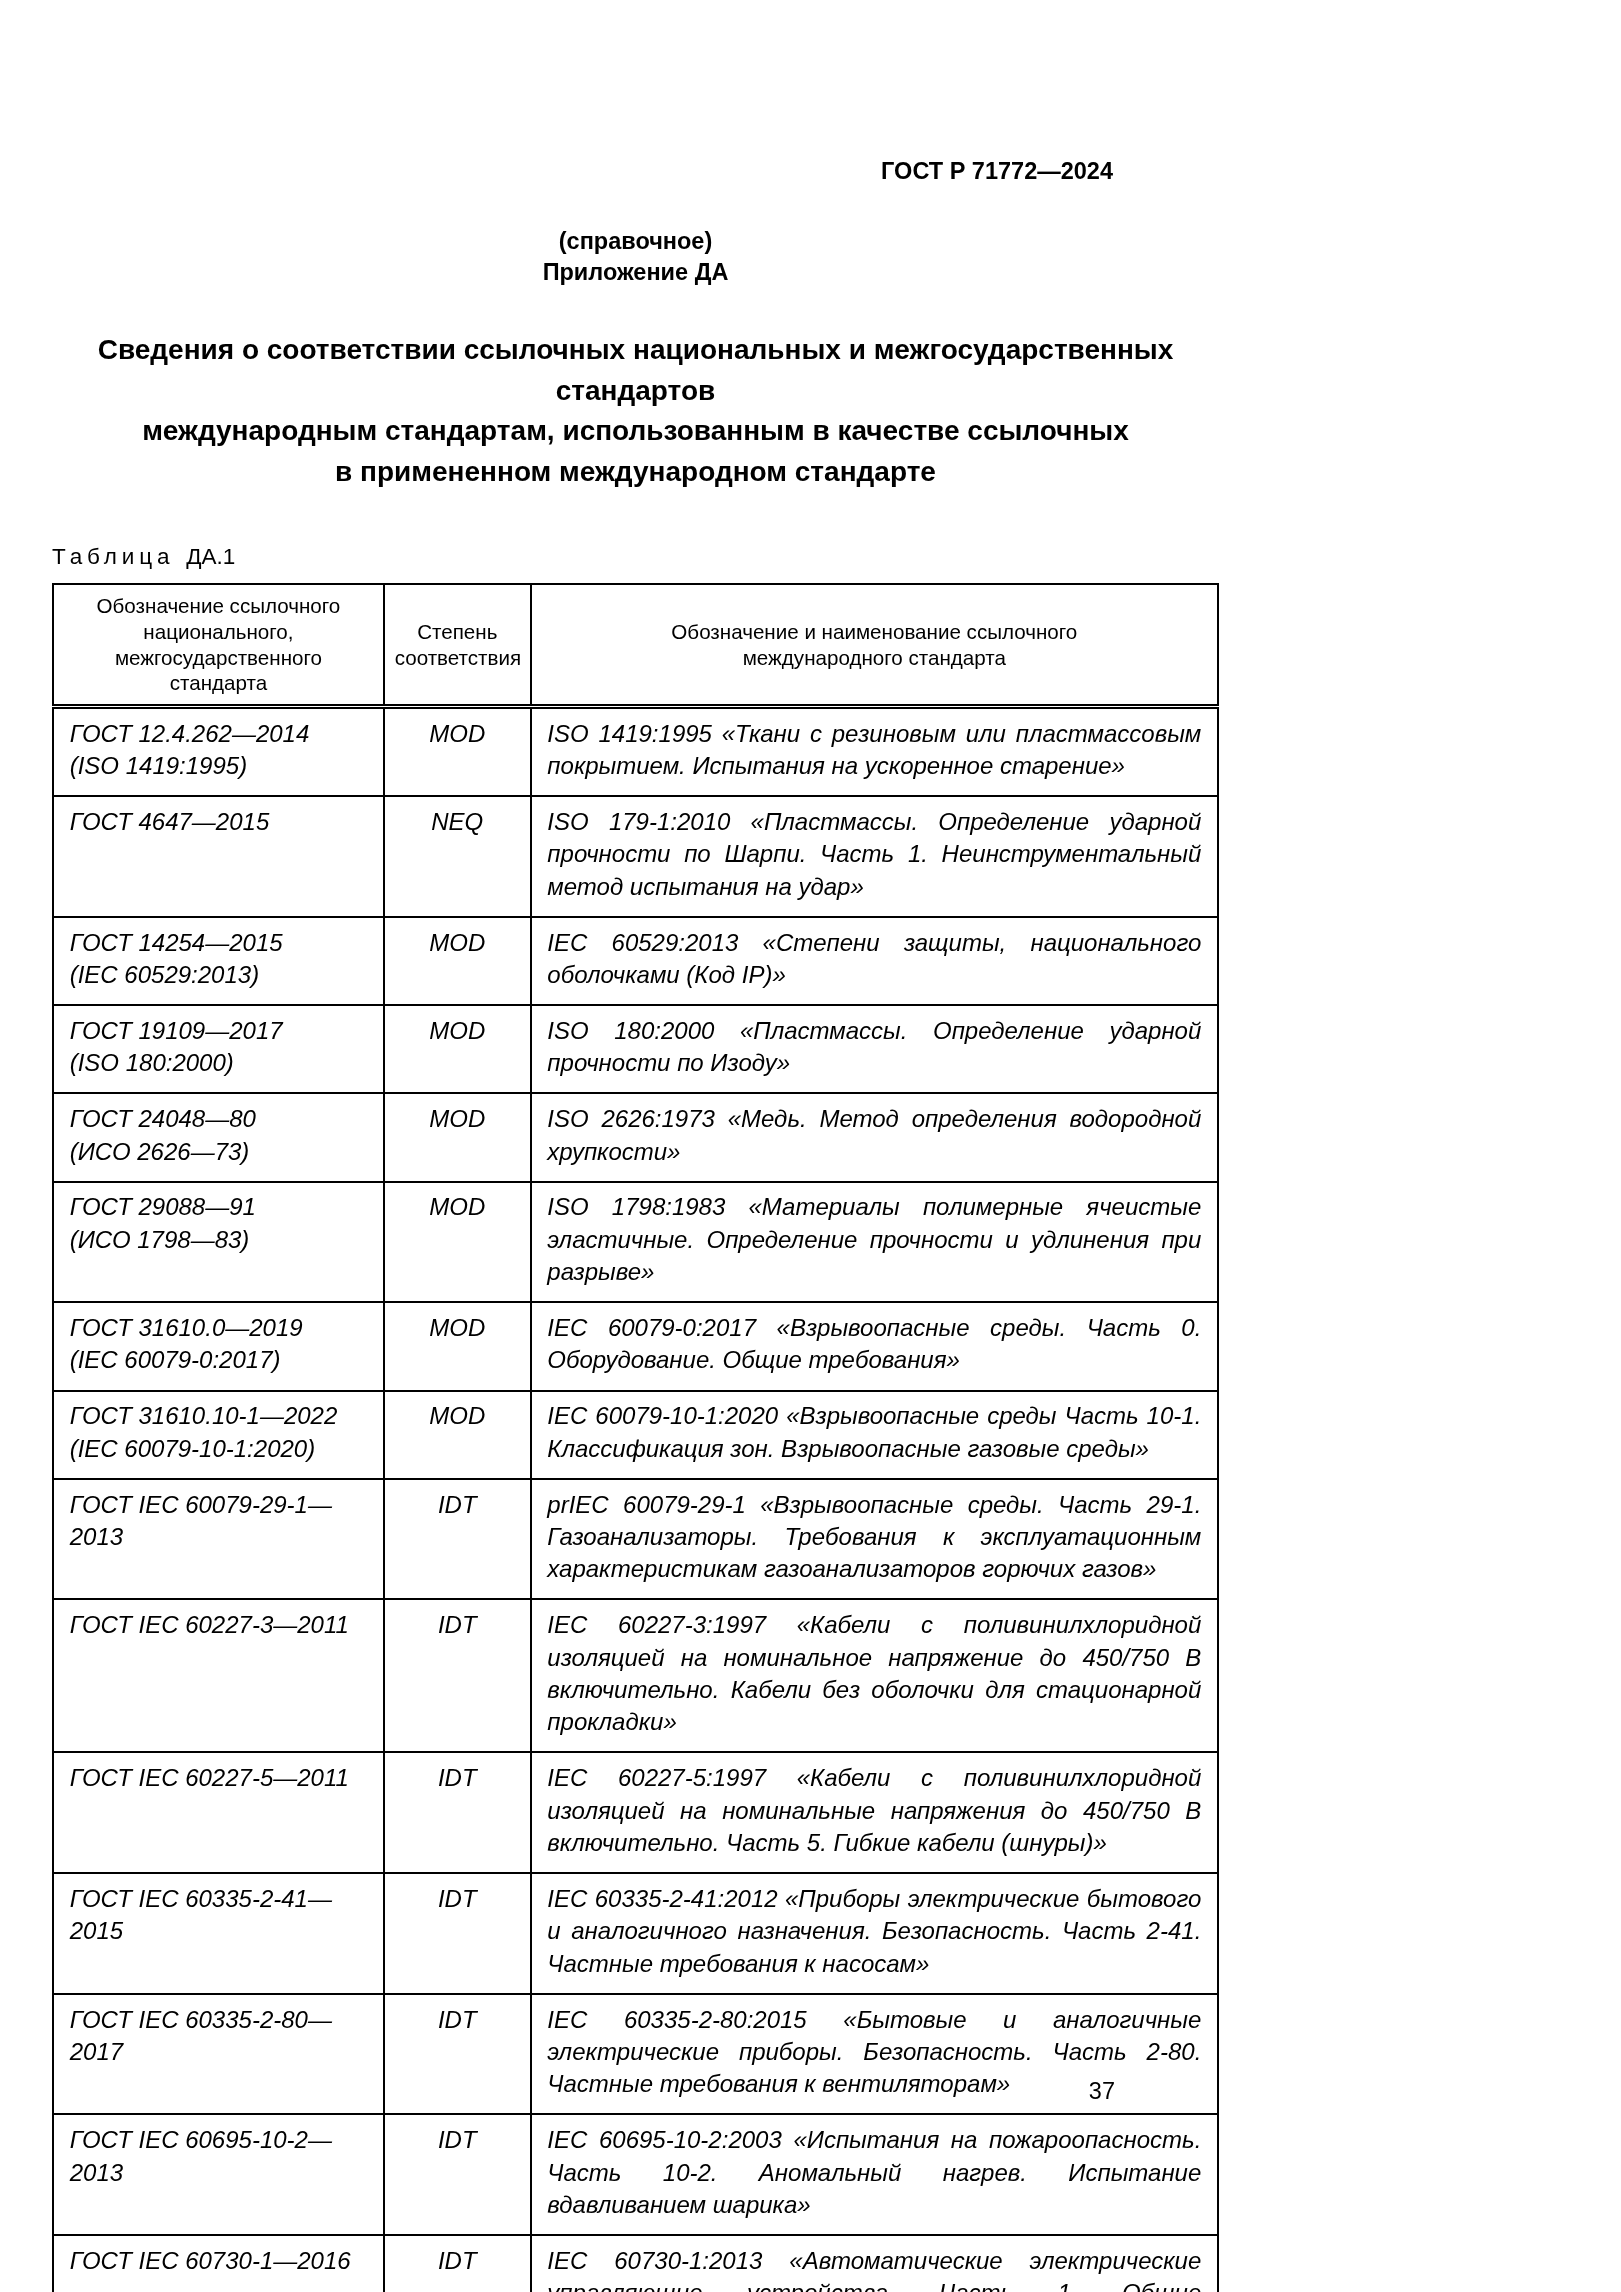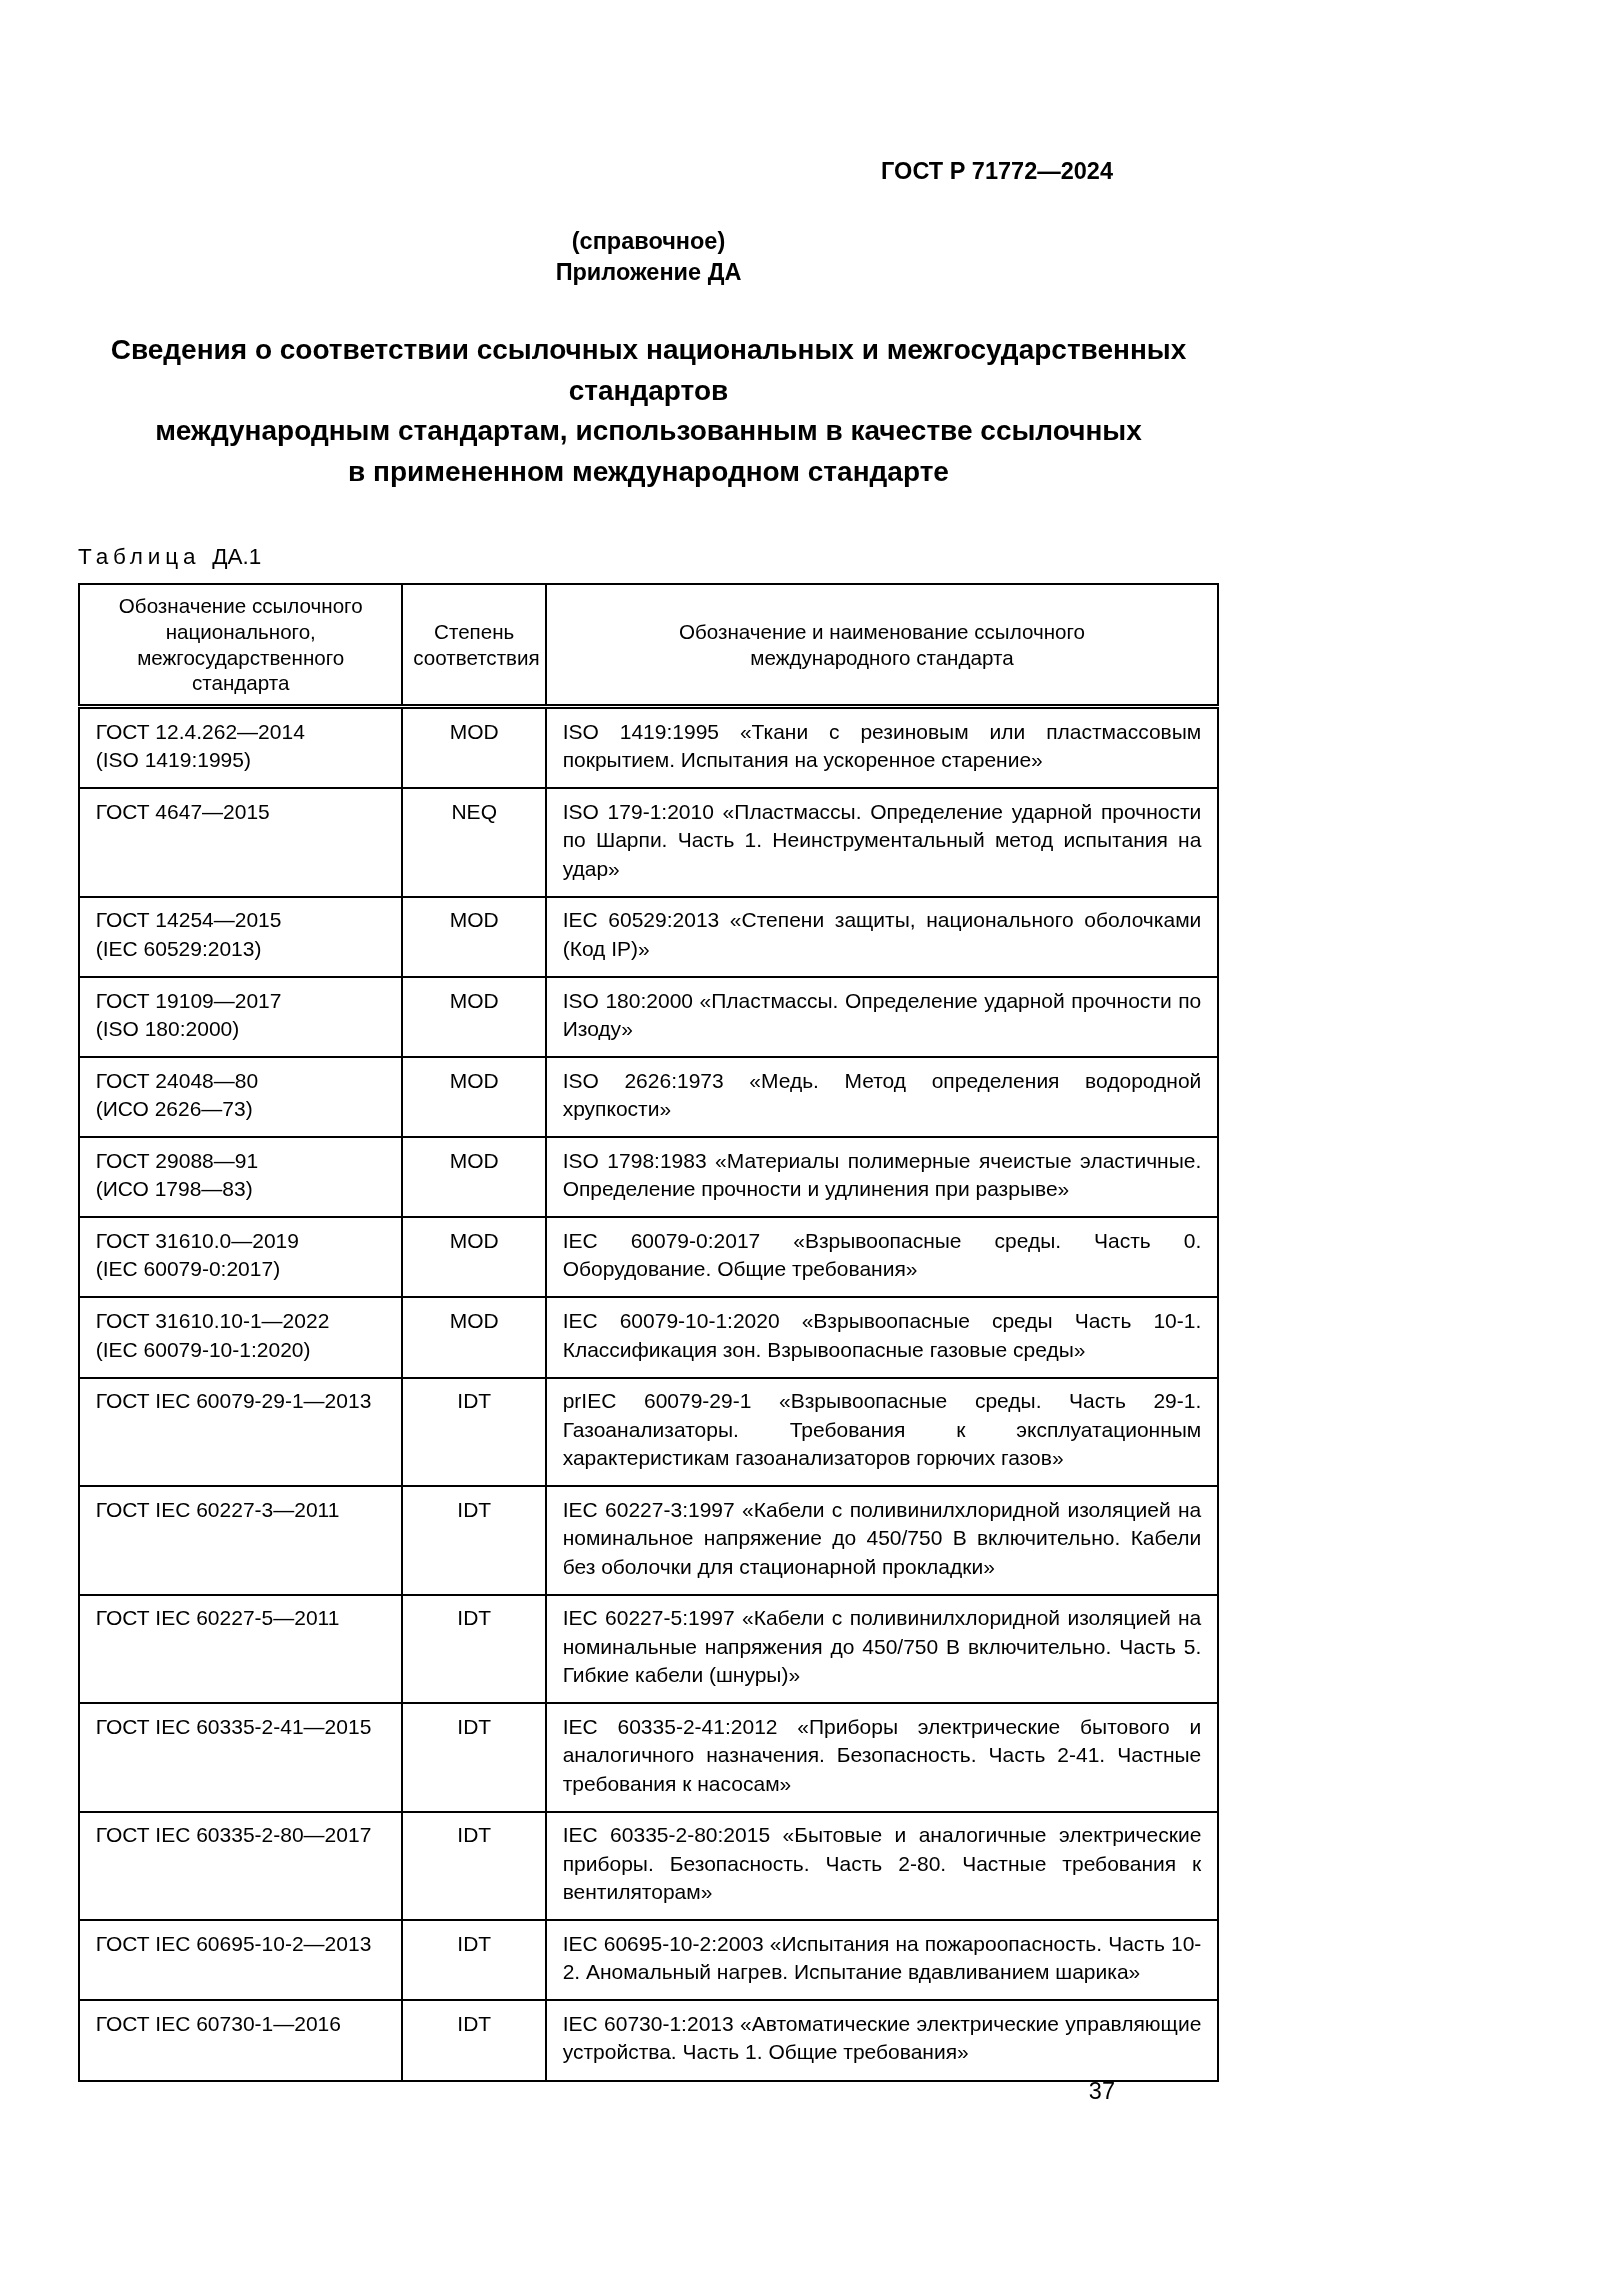"ГОСТ Р 71772—2024" .page { padding: 157px 78px 0 78px -> 157px 78px 0 52px }
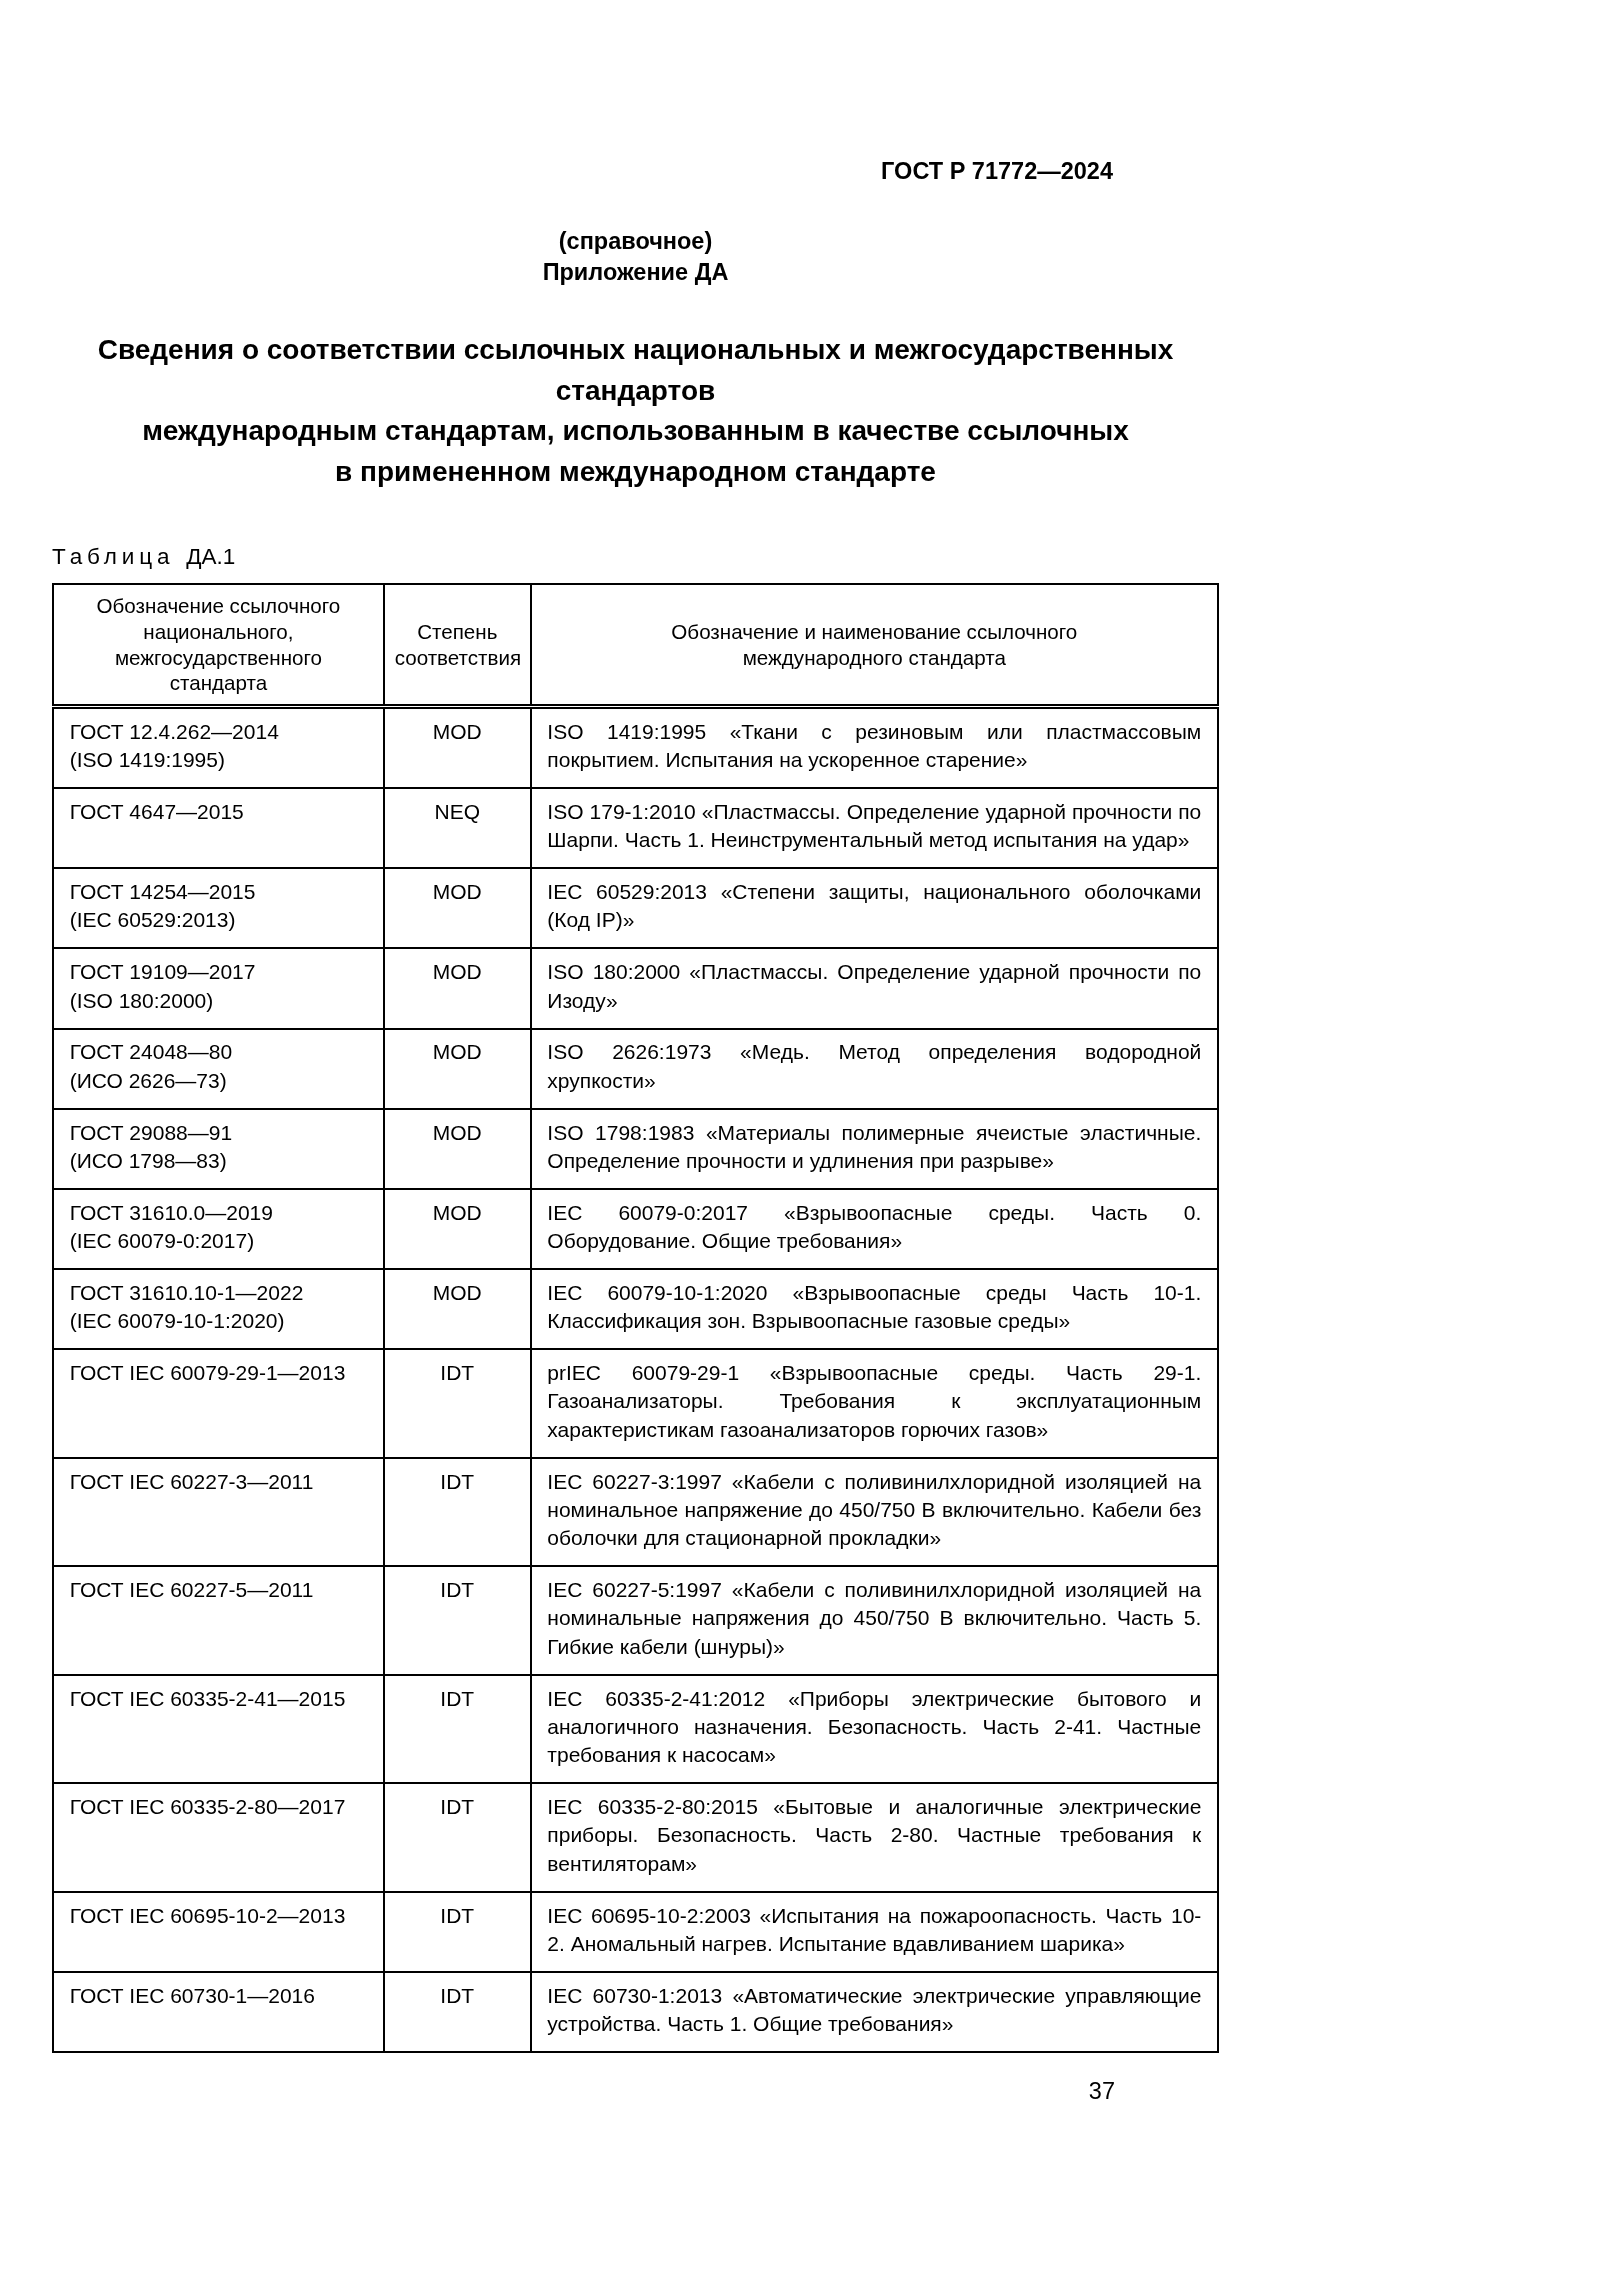"ГОСТ 12.4.262—2014" .std-table td { font-size: 21px -> 24px; font-style: none -> italic }
